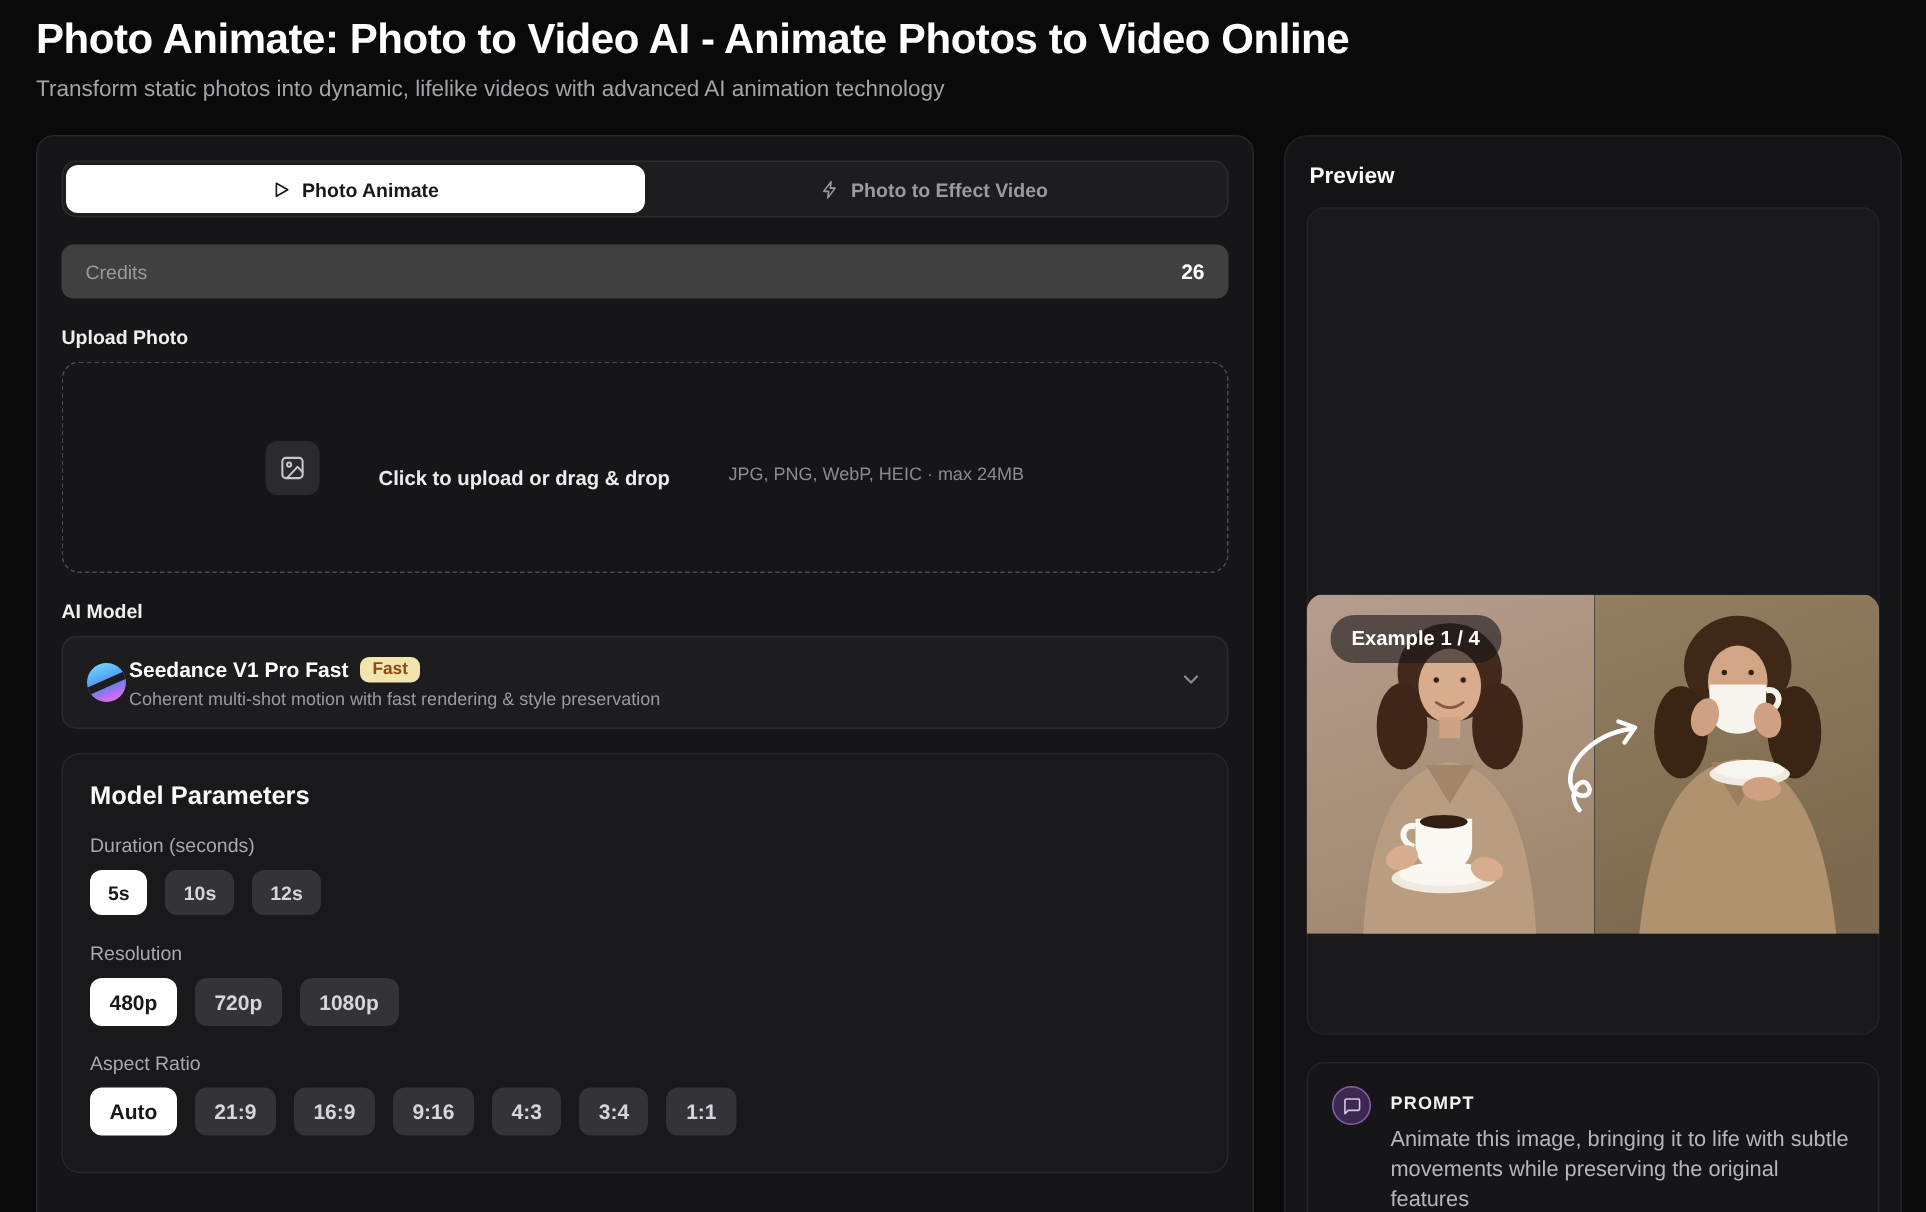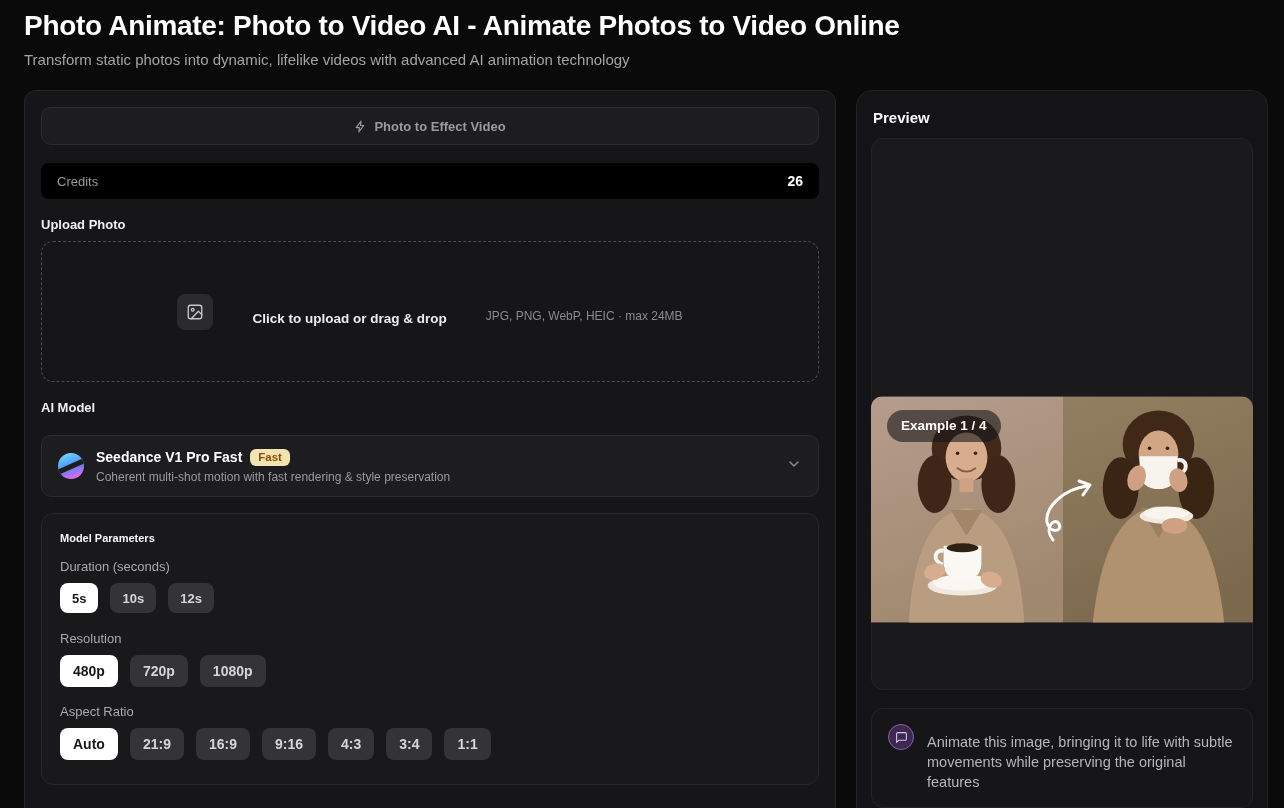"Photo Animate" button.tab { html: none -> <button> <span> <svg> <path></path> </svg> </span> <span>Photo Animate</span> </button> }
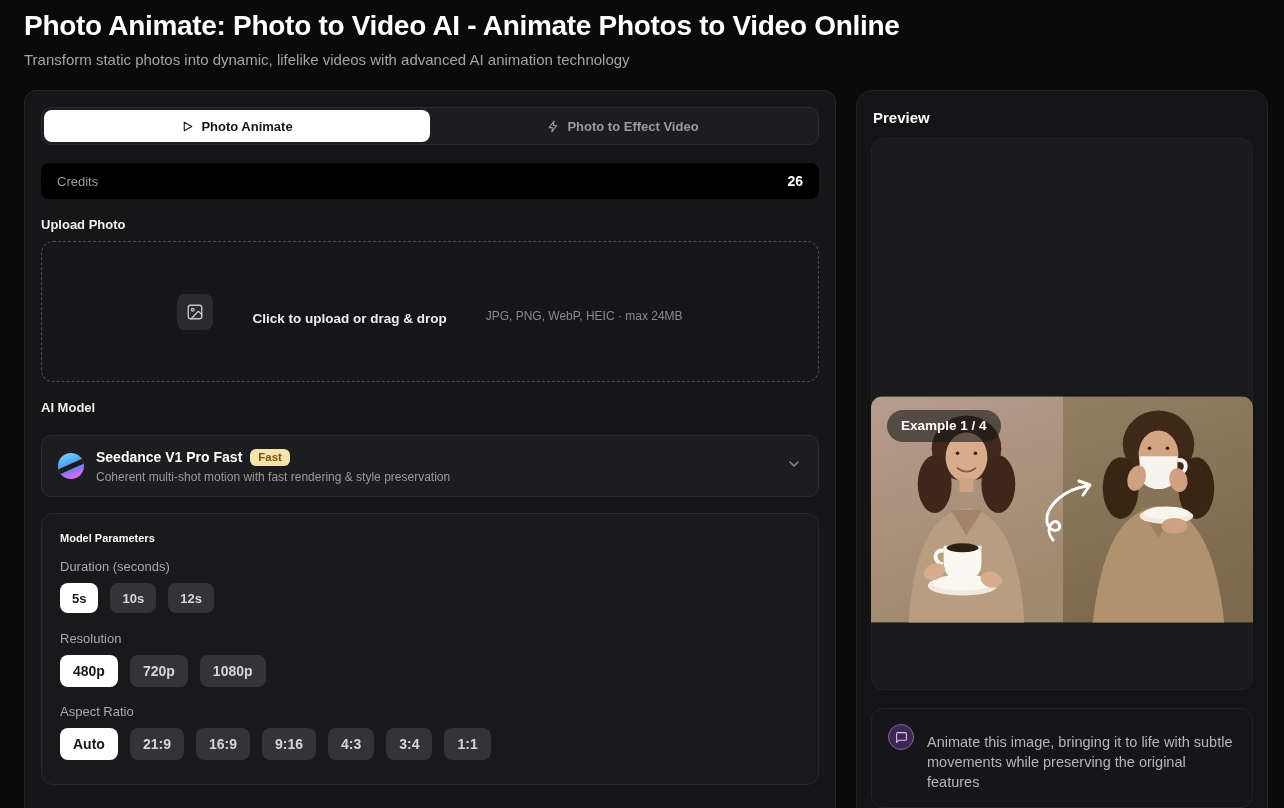"Credits" .credits-row { background: #000000 -> #404040 }
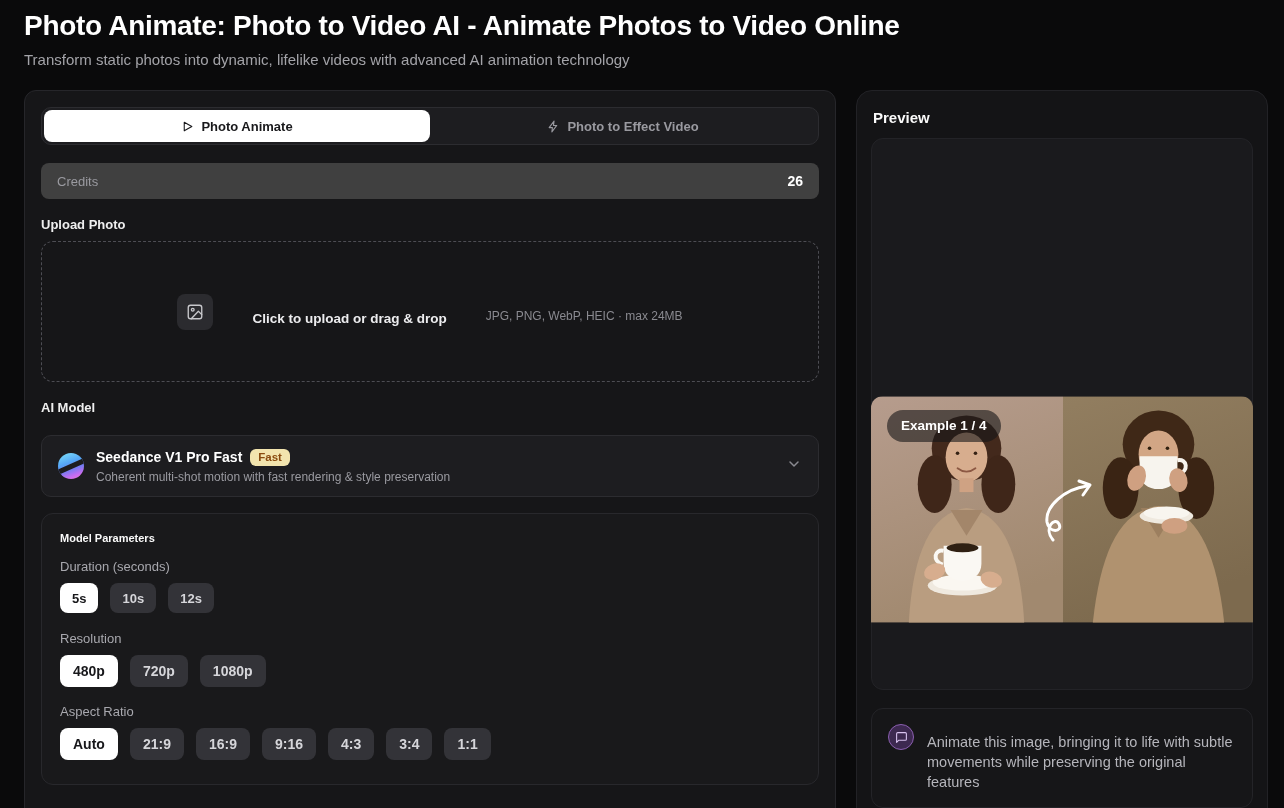"Seedance V1 Pro Fast" .model-select { gap: 12px -> 2px; margin-top: 20px -> 9px }
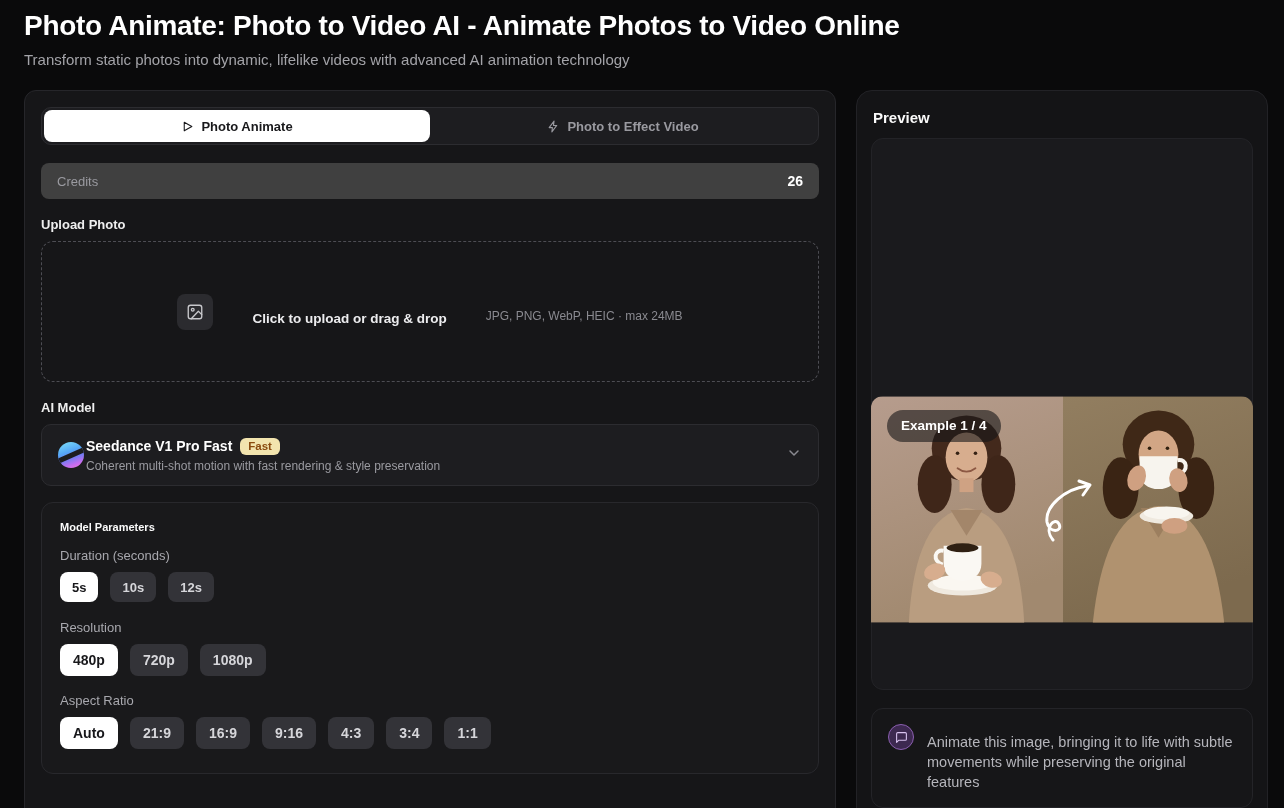"Model Parameters" .params-title { font-size: 11px -> 17px }
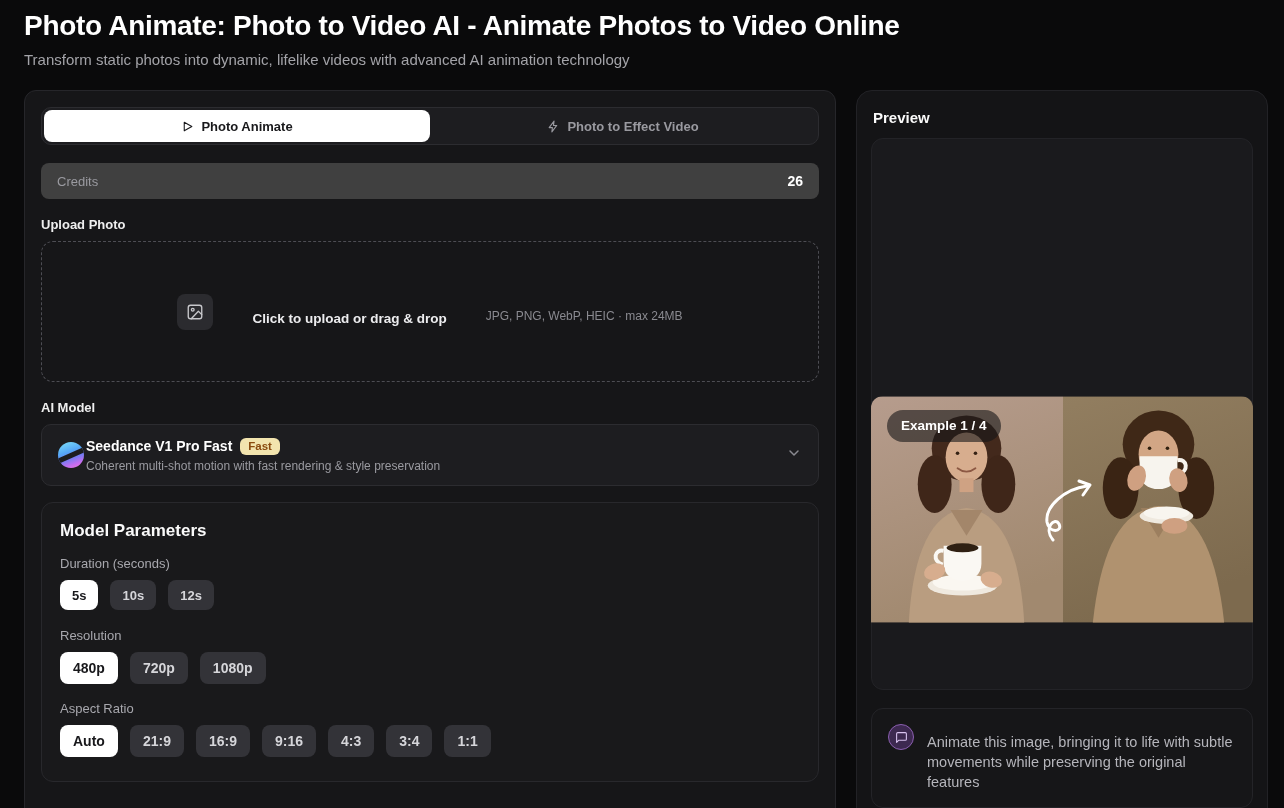"PROMPT" div.prompt-label { html: none -> <div>PROMPT</div> }
